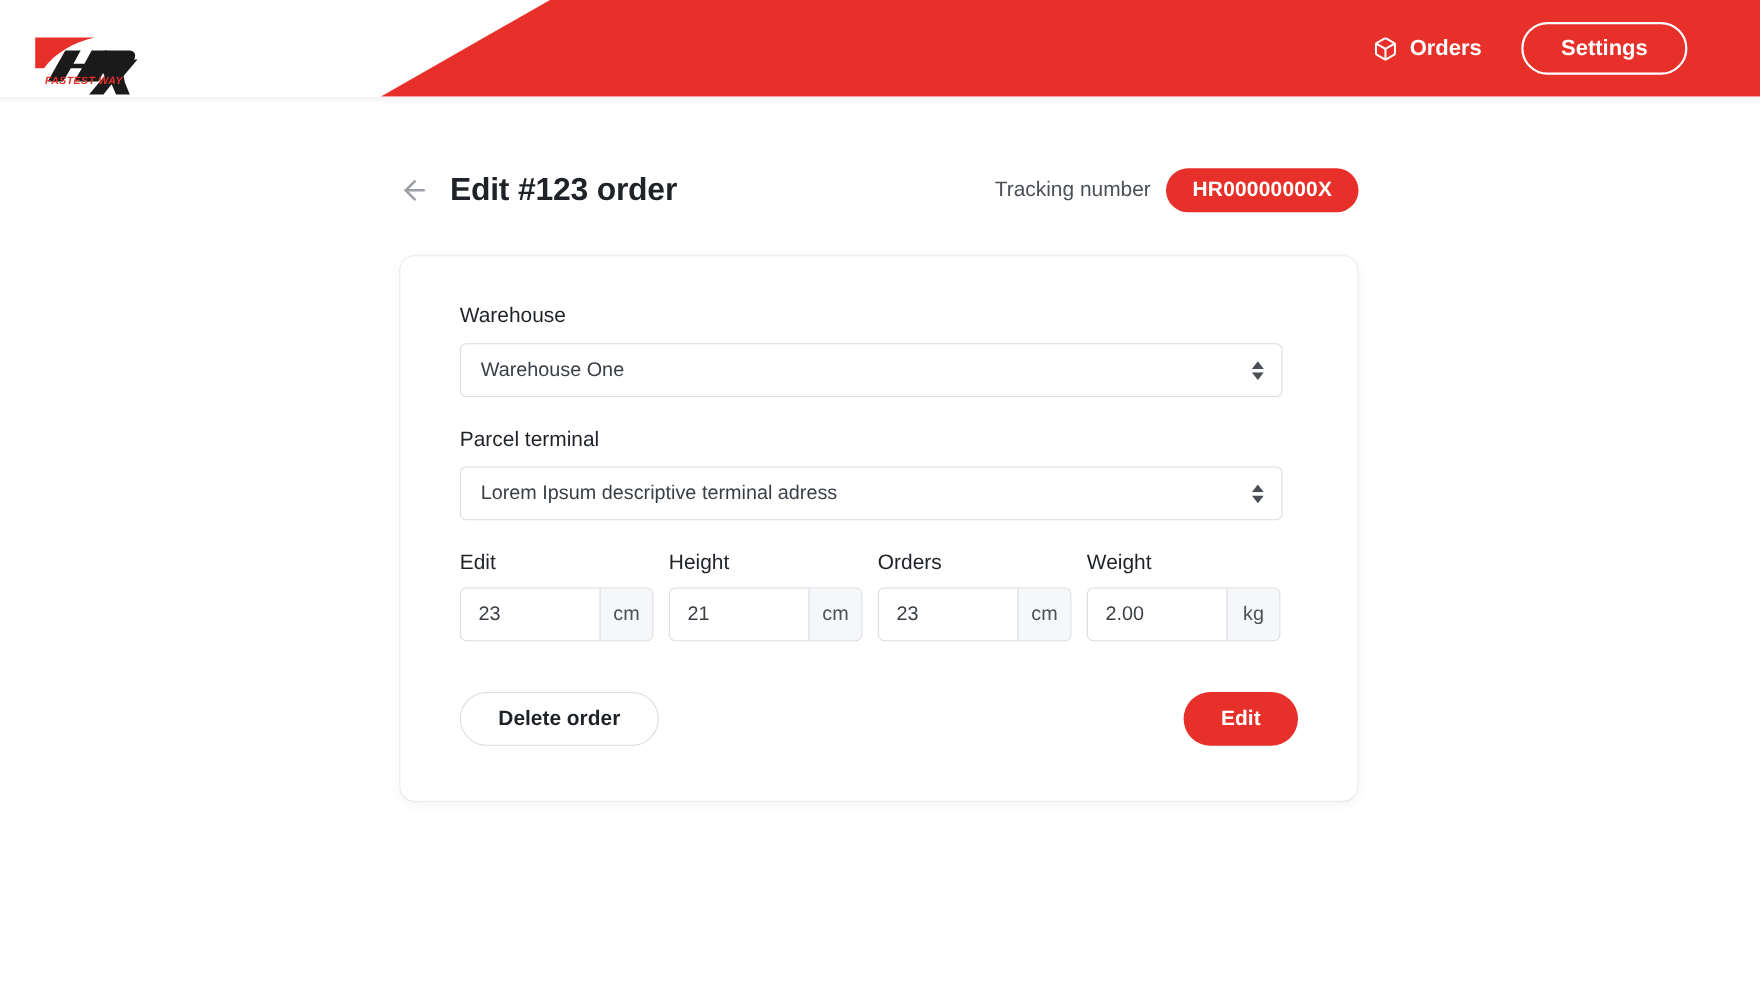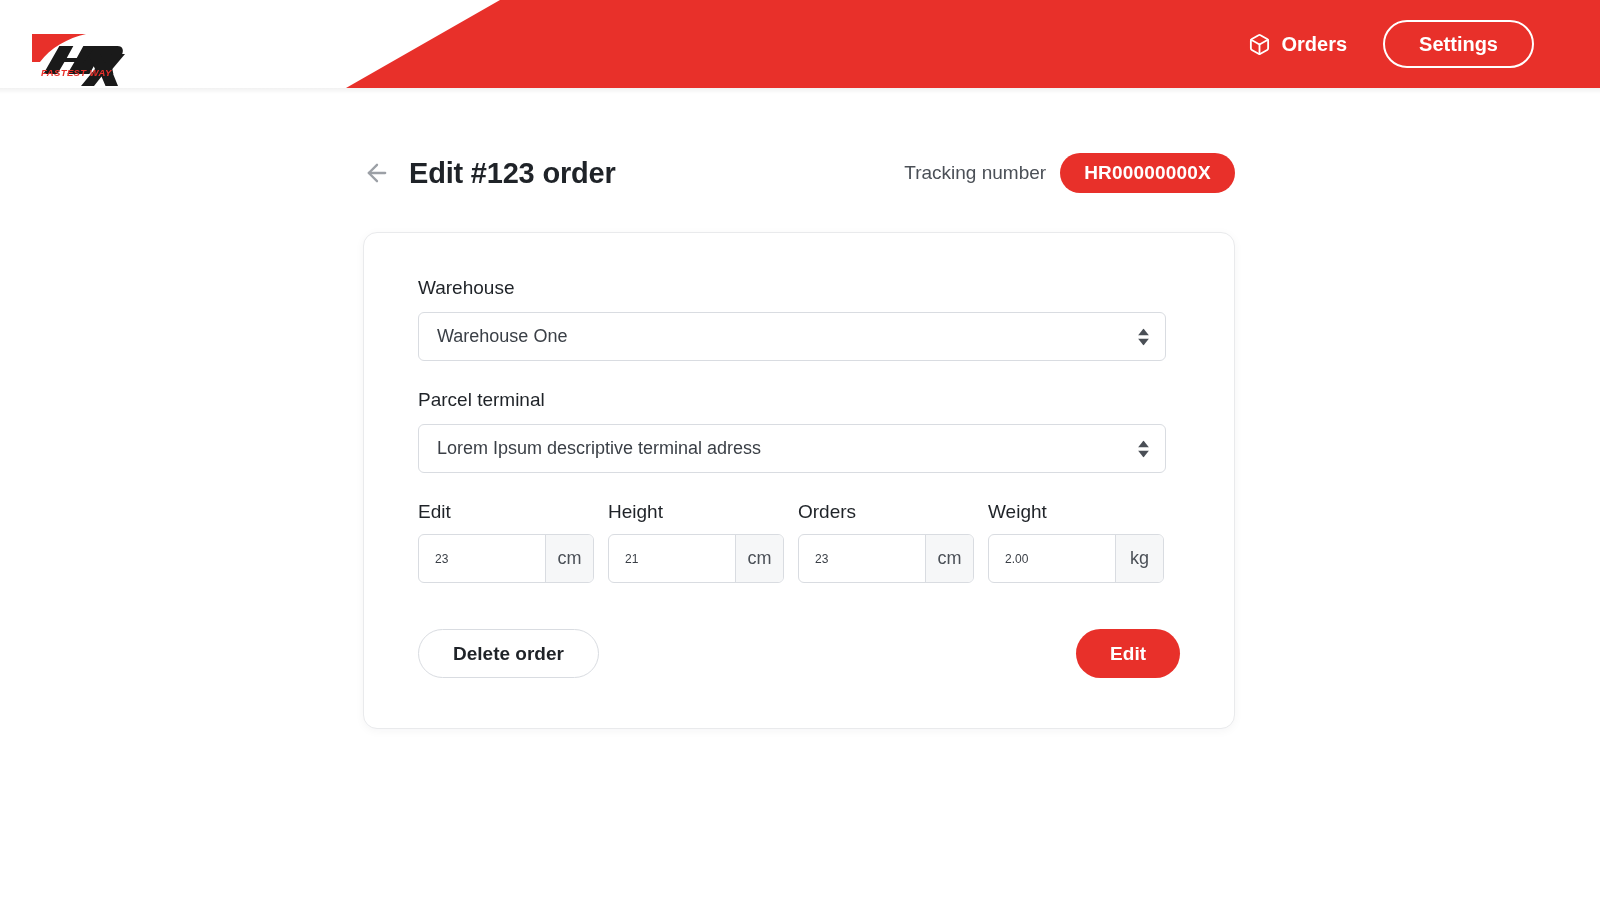"23" .size-input { font-size: 12px -> 18px }
